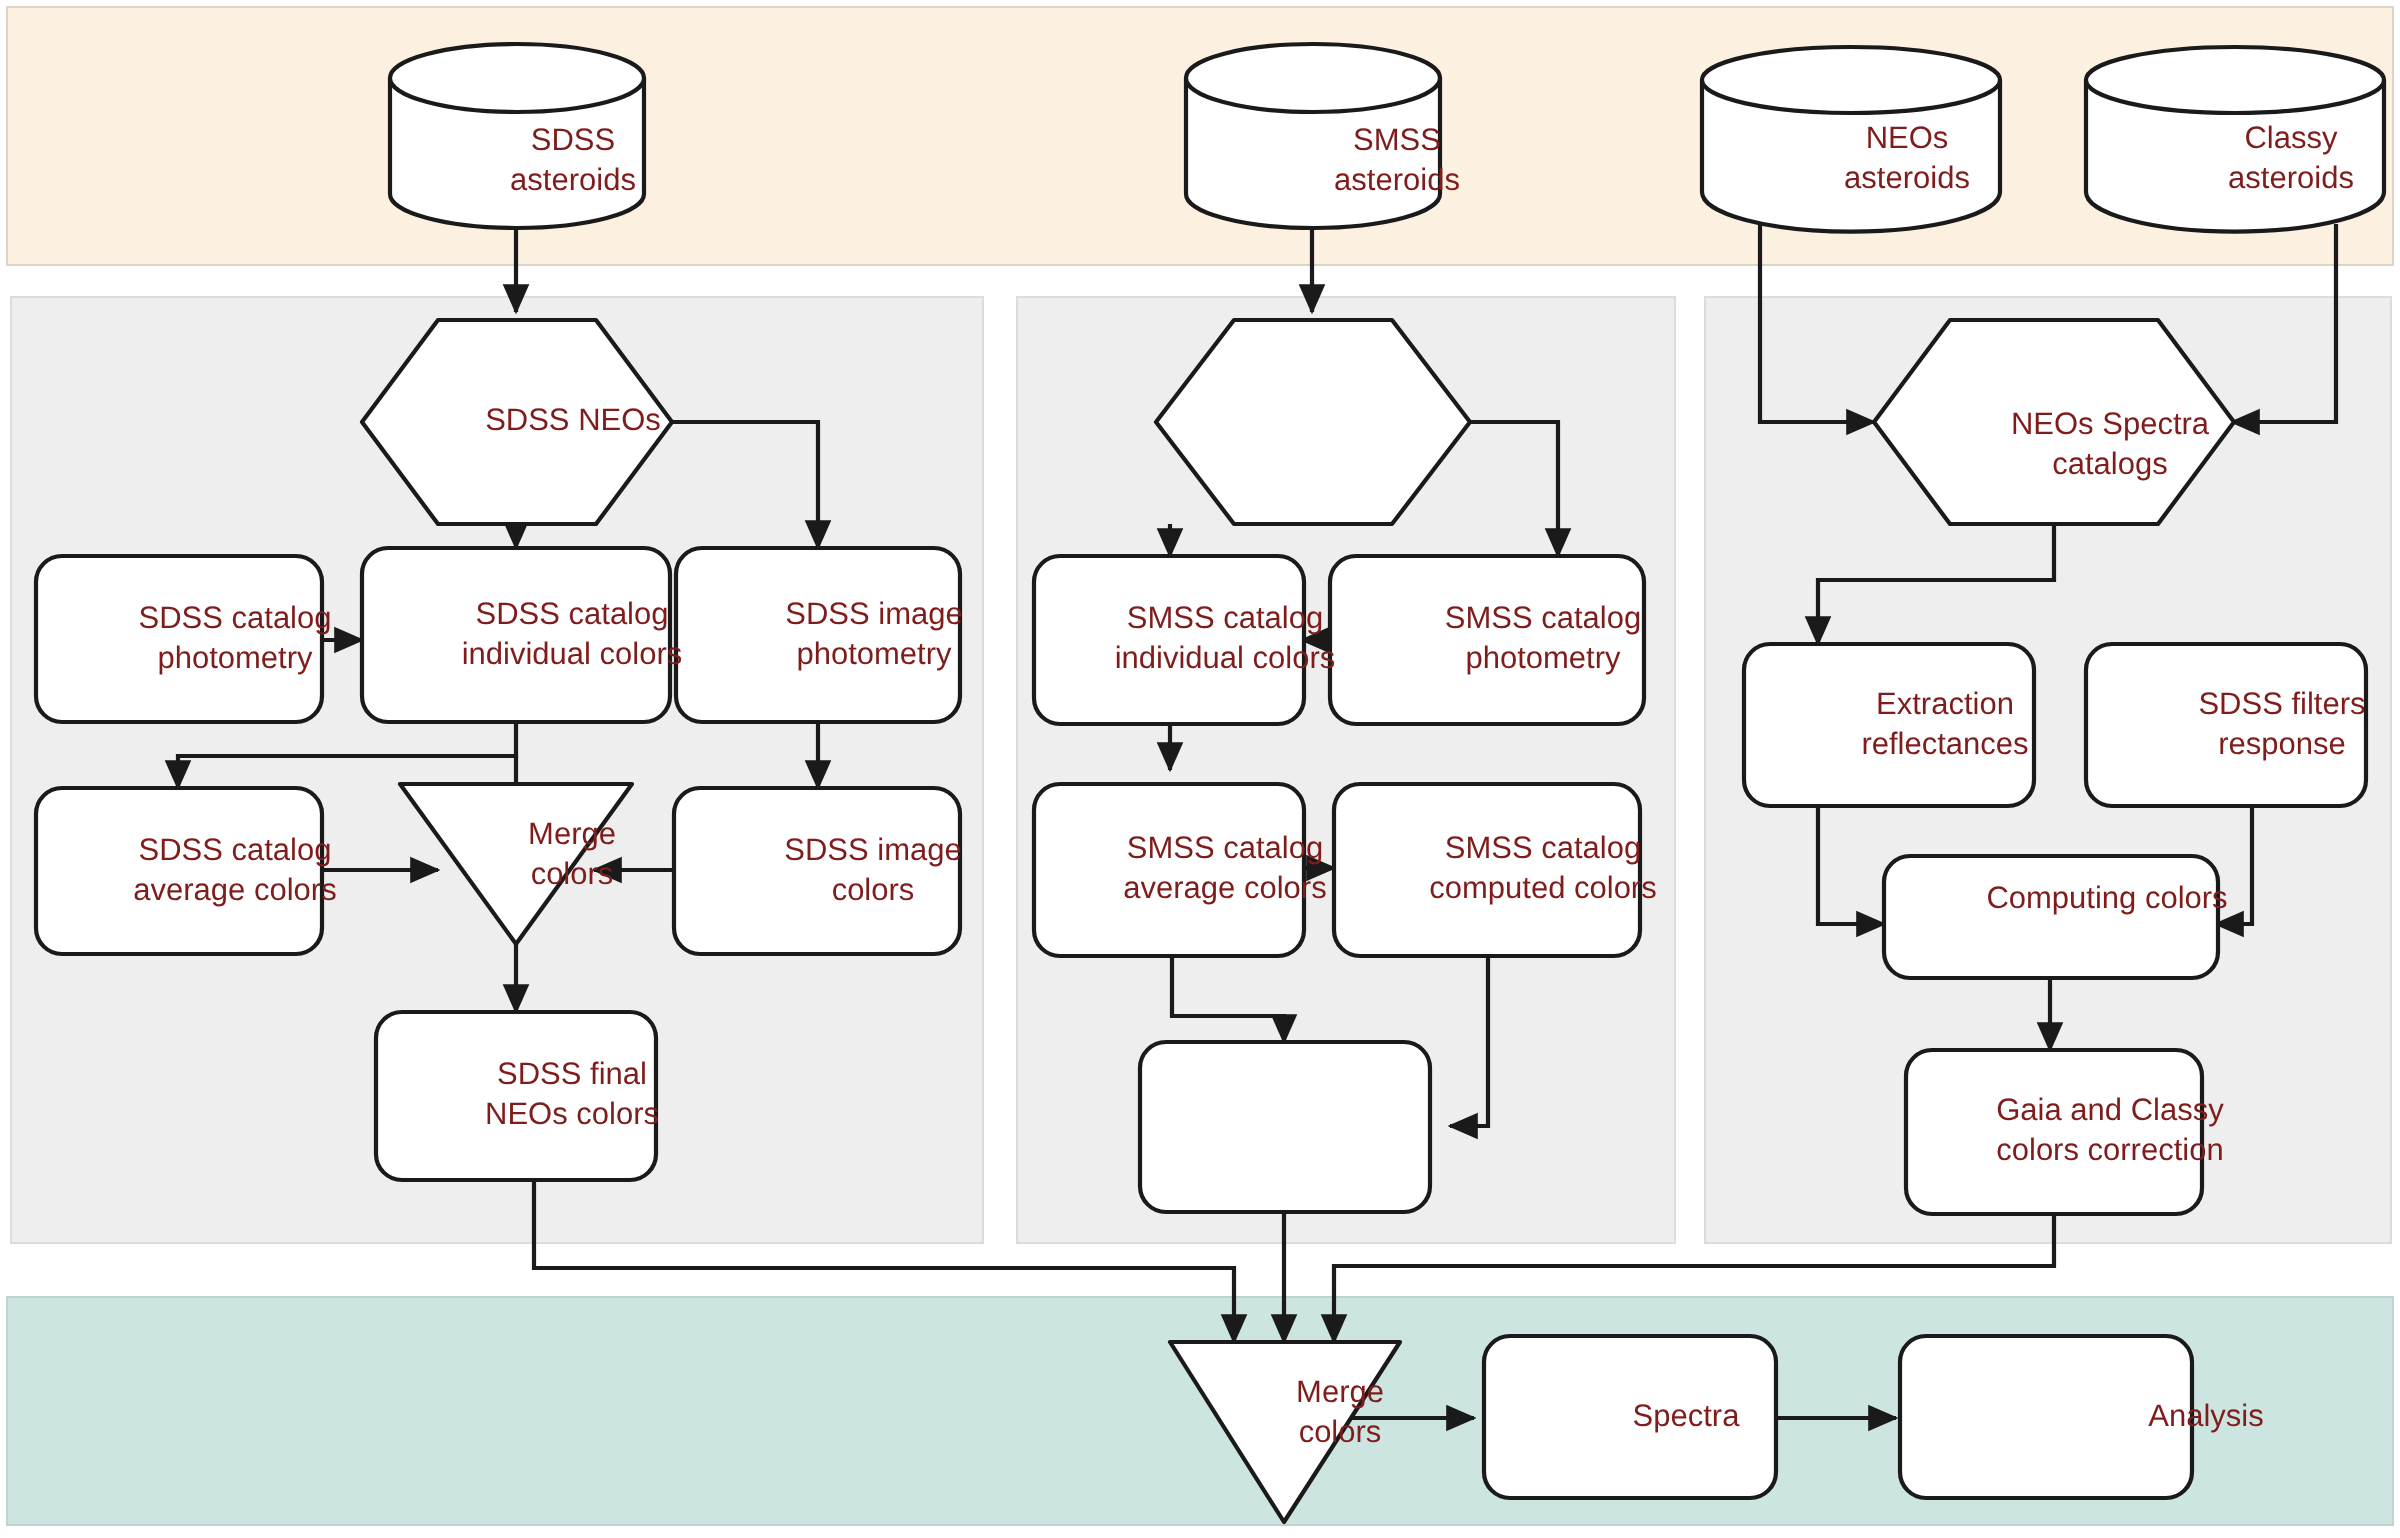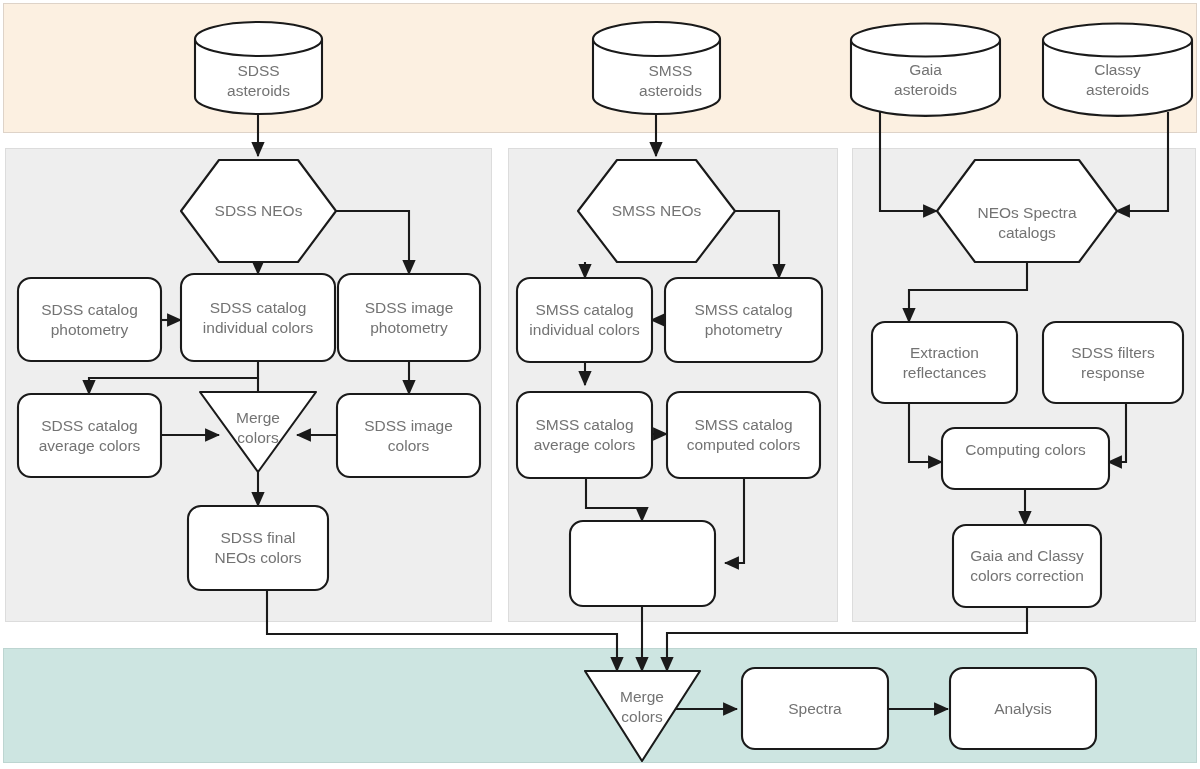"SDSS" .node-label { color: #737373 -> #7f1d1d; margin-left: none -> 28px }
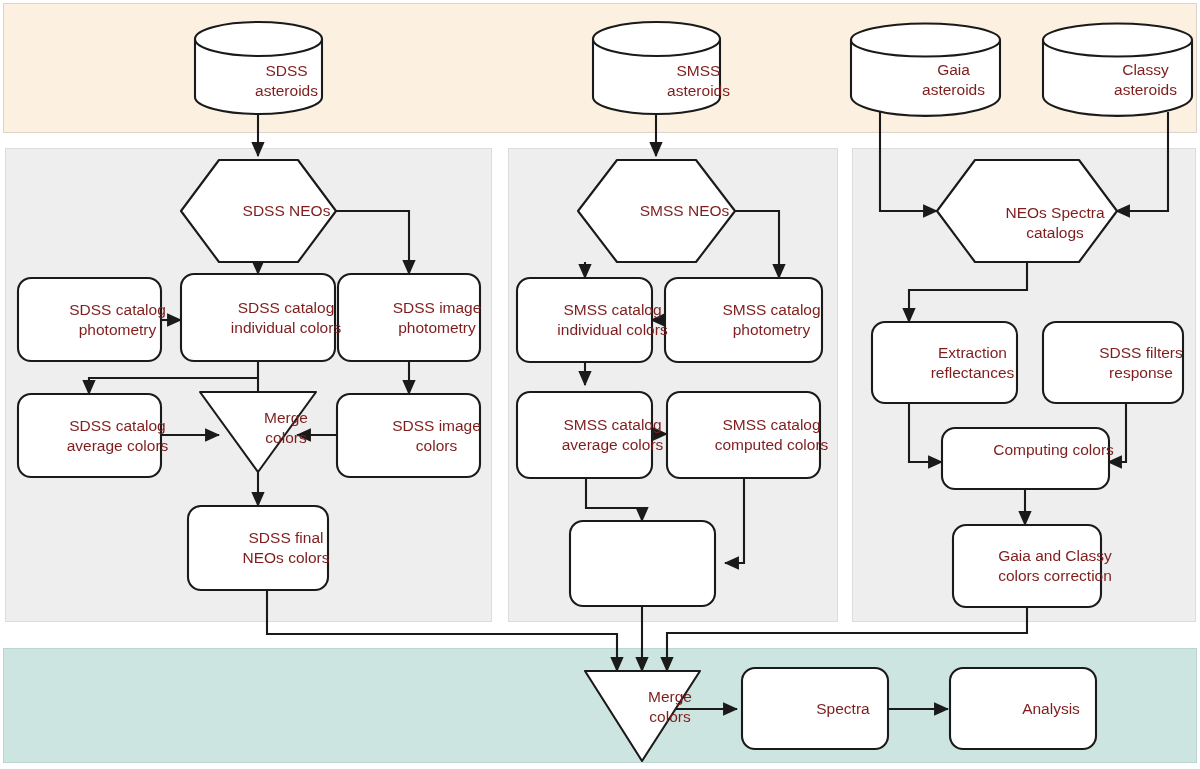"Gaia" div.node-label { text: Gaia -> NEOs }
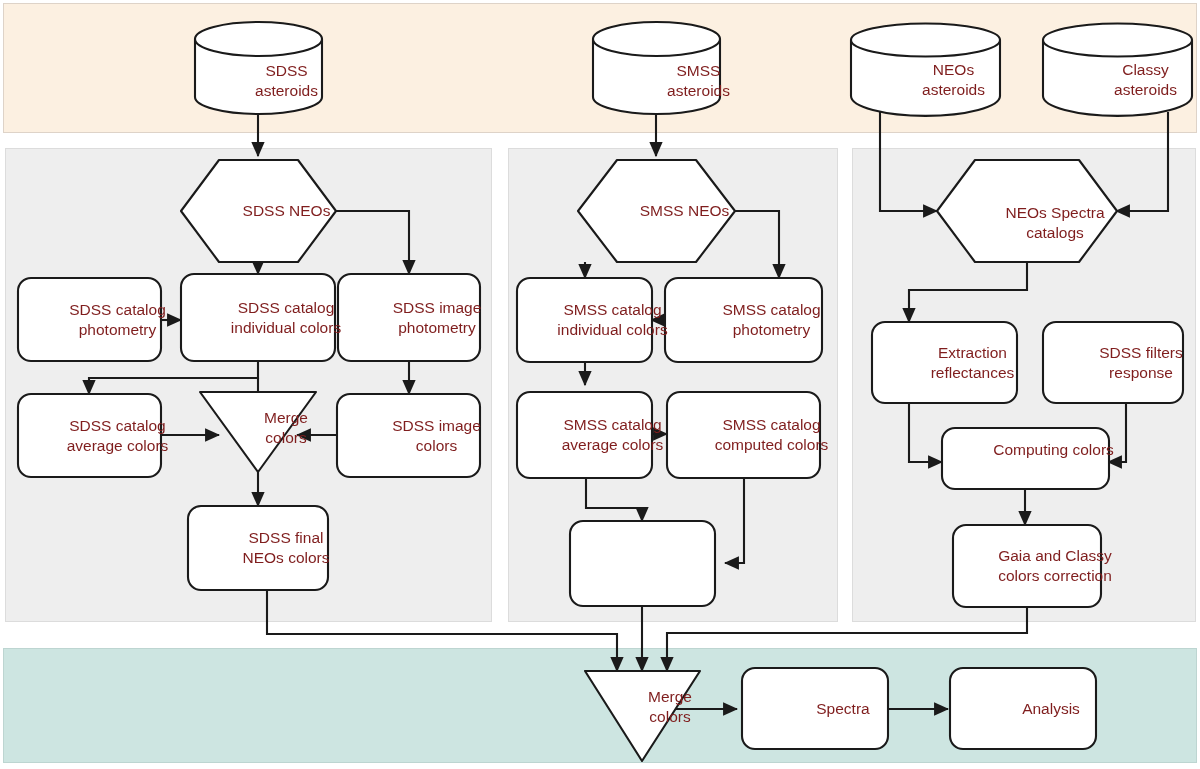"SMSS NEOs" div.node-label { html: <div>SMSS NEOs</div> -> none }
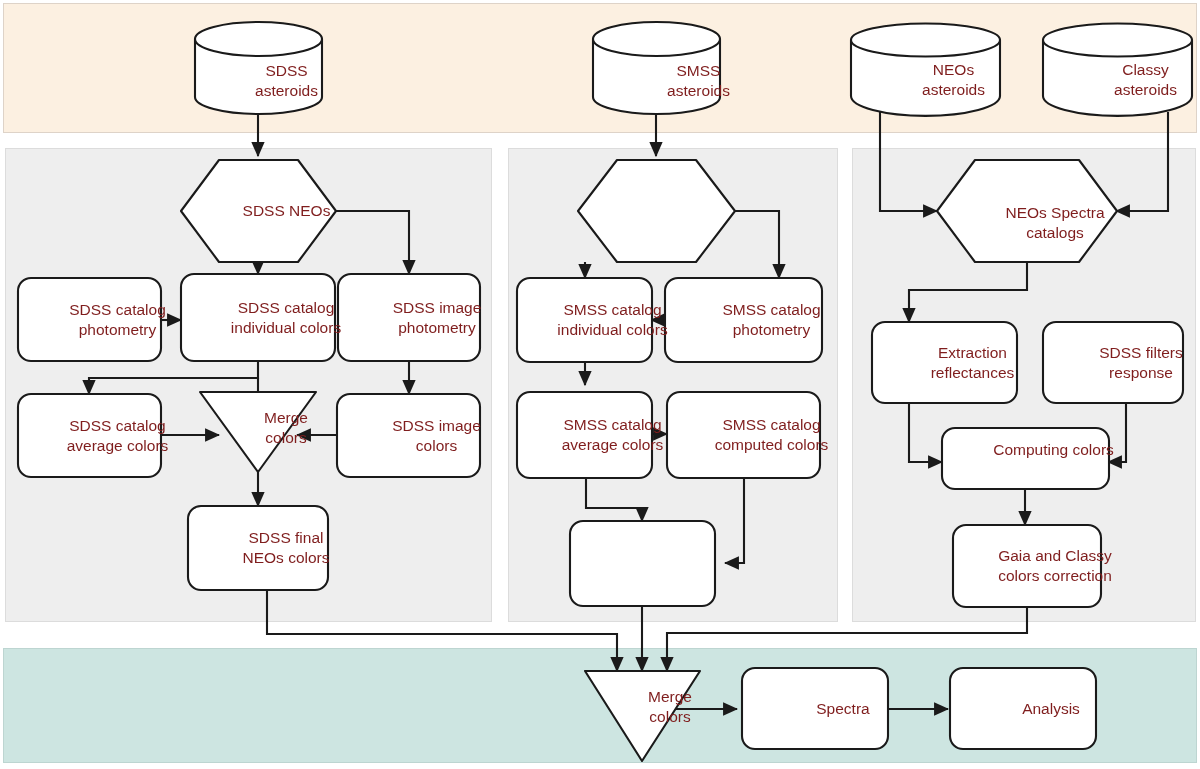"Analysis" div.node-label { left: 950px -> 1002px }
